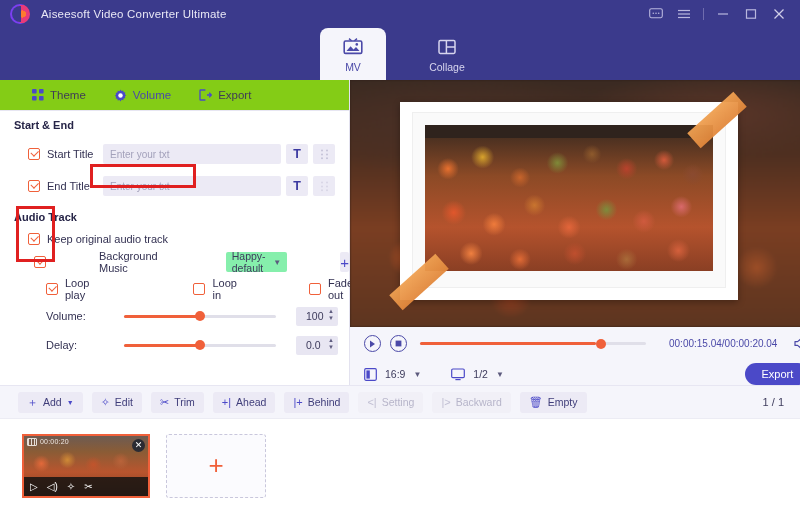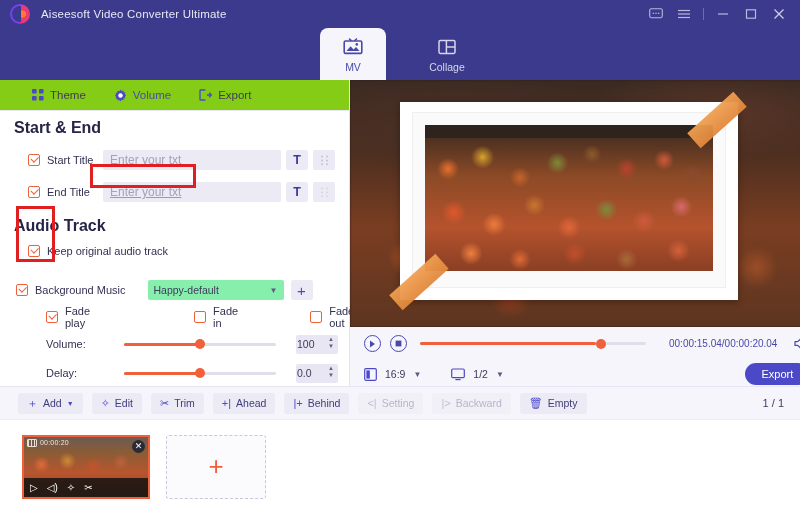"Start & End" .sectlabel { font-size: 16px -> 11px }
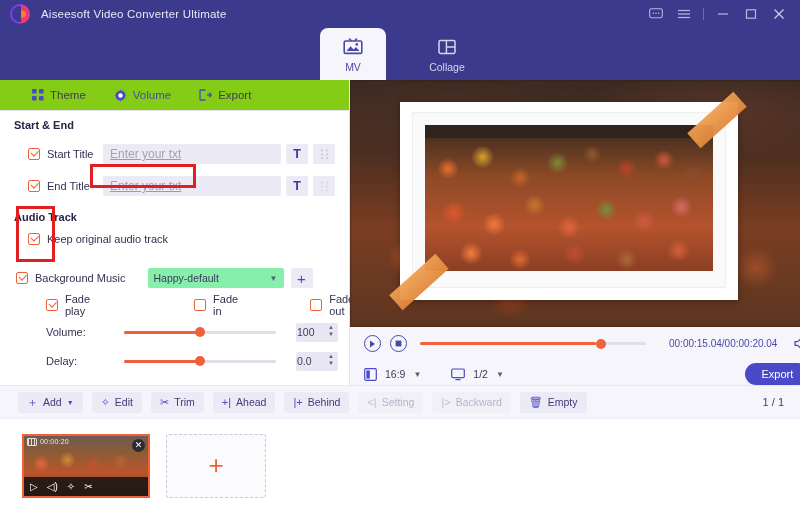"Enter your txt" .tinput { font-size: 12px -> 10px; text-decoration: underline -> none }
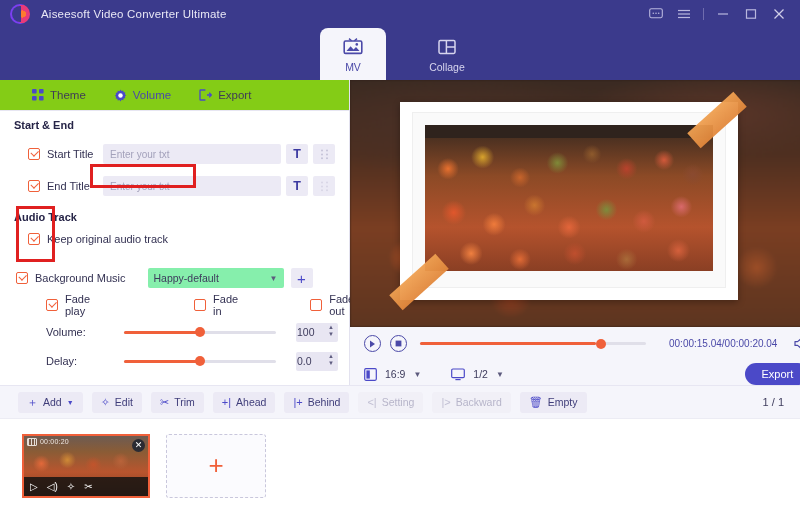"Background Music" .musicrow { gap: none -> 46px; margin-top: 16px -> 0; padding-left: 16px -> 34px }
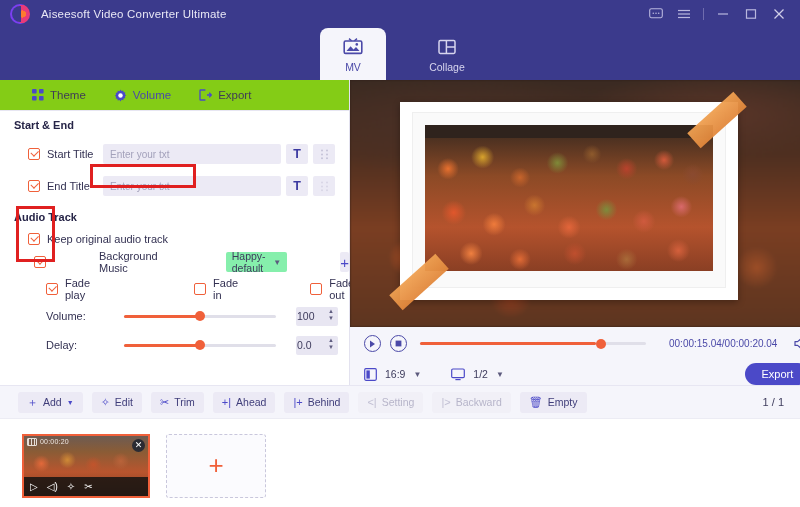"Fade play" span.rowlabel { text: Fade -> Loop }
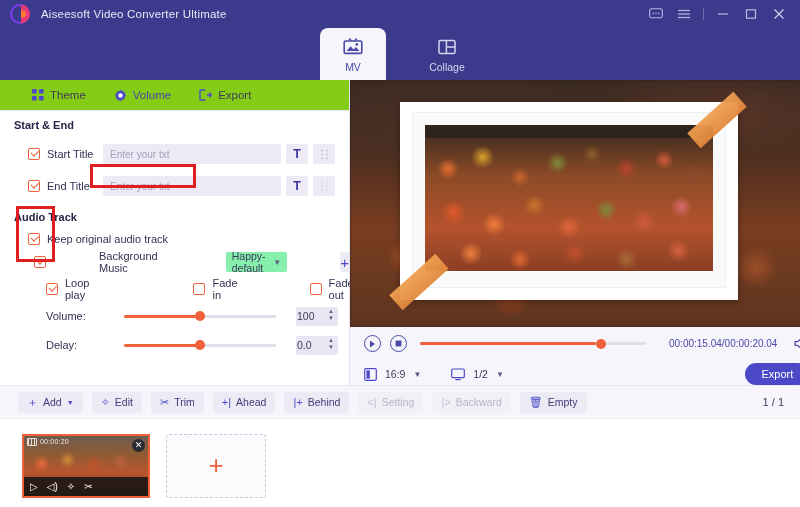"Fade in" span.rowlabel { text: Fade -> Loop }
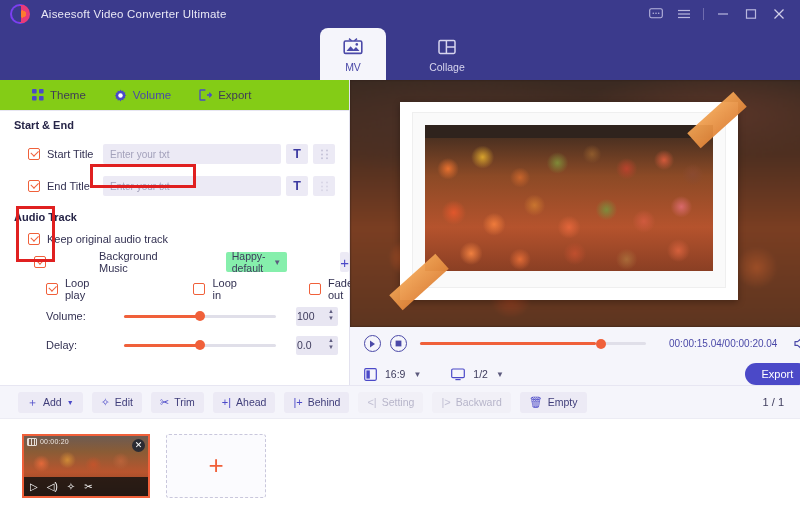"100" .spin { padding-left: 1px -> 10px }
